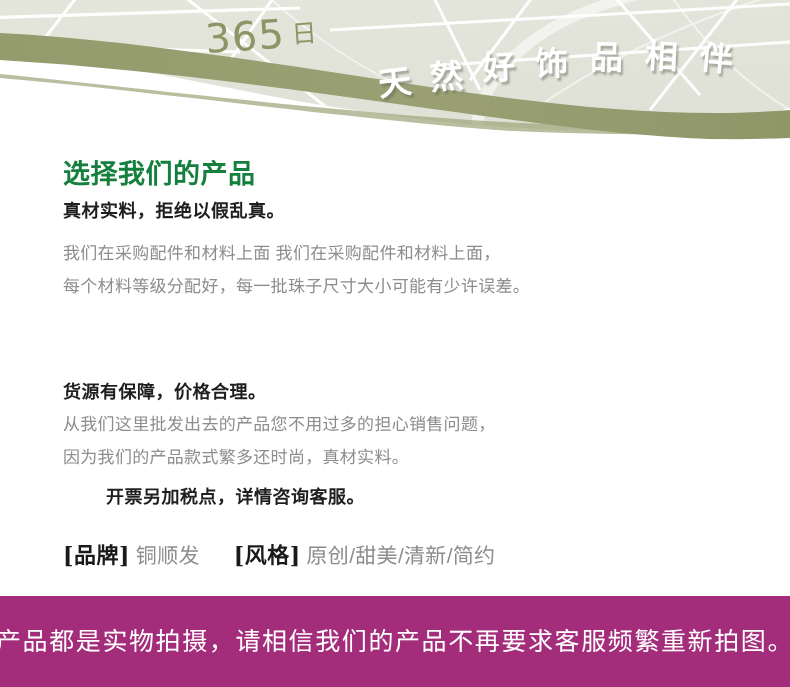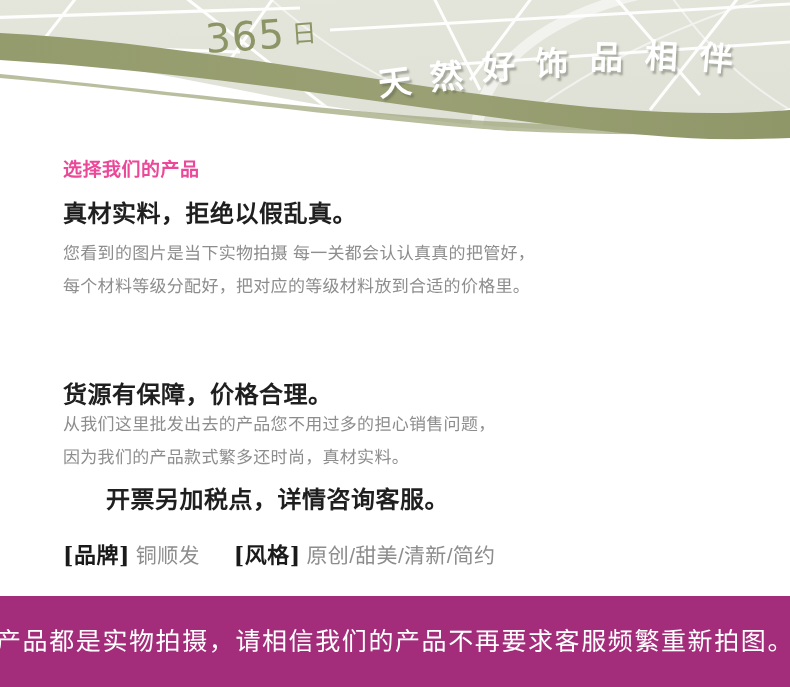"选择我们的产品" .h-title { color: #ec4899 -> #15803d; font-size: 19px -> 27px }
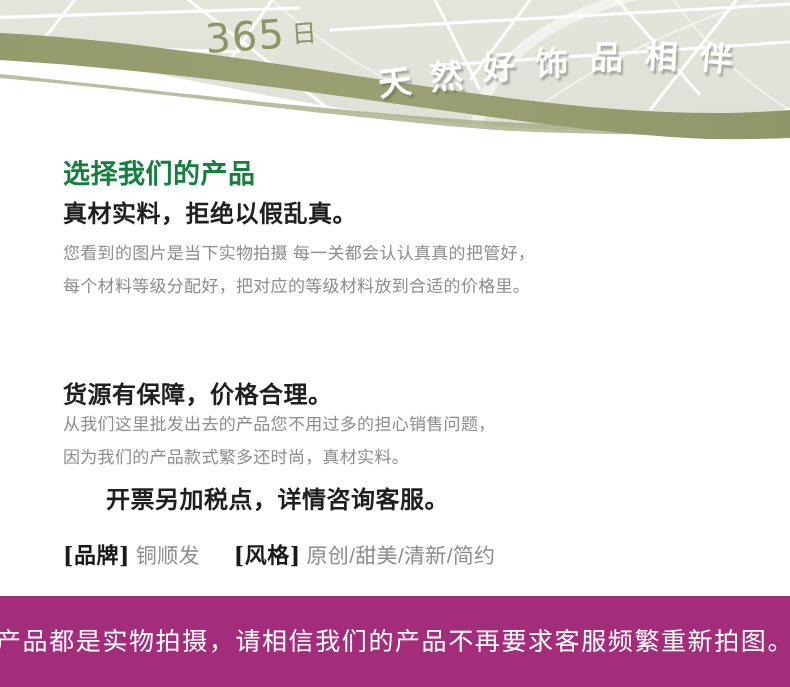"真材实料，拒绝以假乱真。" .h-sub { font-size: 24px -> 18px }
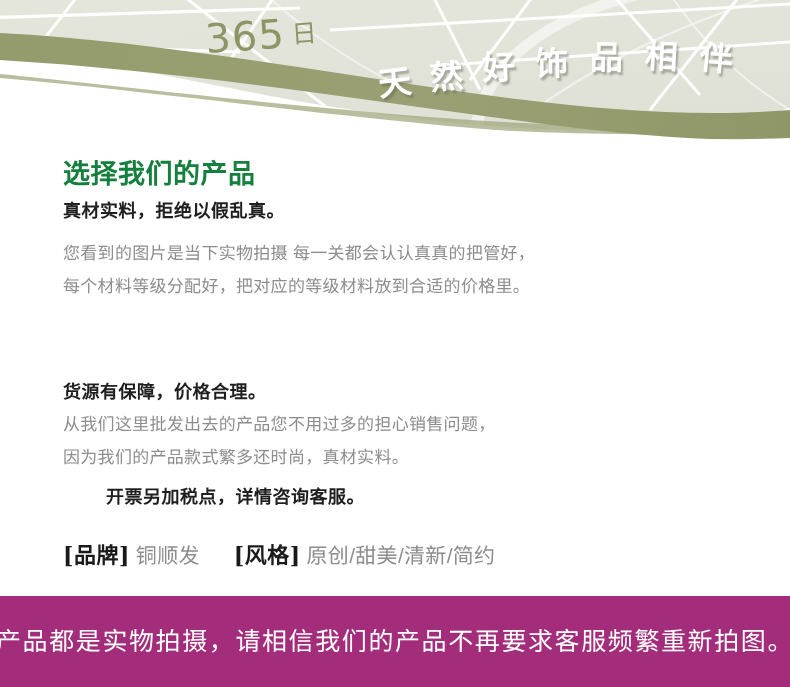"您看到的图片是当下实物拍摄 每一关都会认认真真的把管好，" div.body-line { text: 您看到的图片是当下实物拍摄 每一关都会认认真真的把管好 -> 我们在采购配件和材料上面 我们在采购配件和材料上面 }
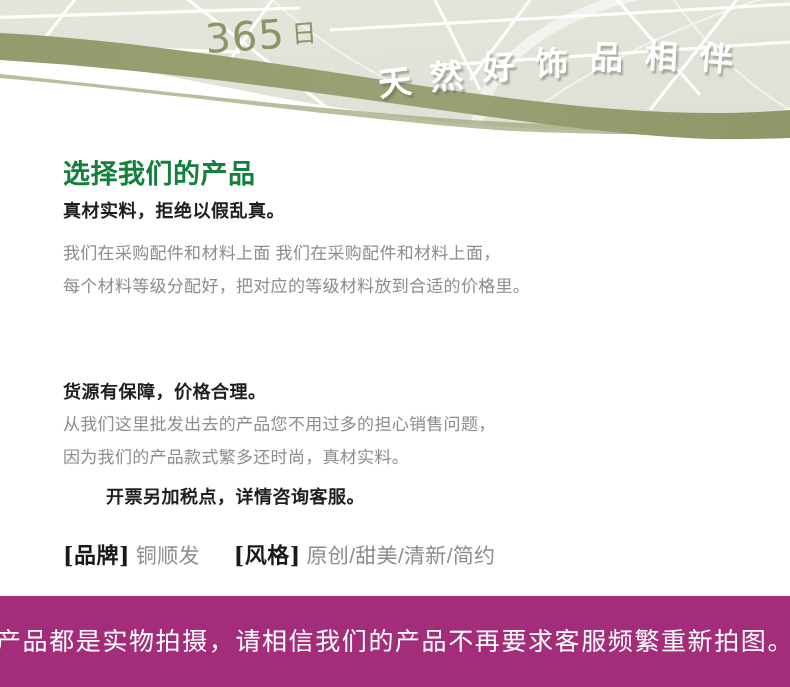"每个材料等级分配好，把对应的等级材料放到合适的价格里。" div.body-line { text: 把对应的等级材料放到合适的价格里 -> 每一批珠子尺寸大小可能有少许误差 }
